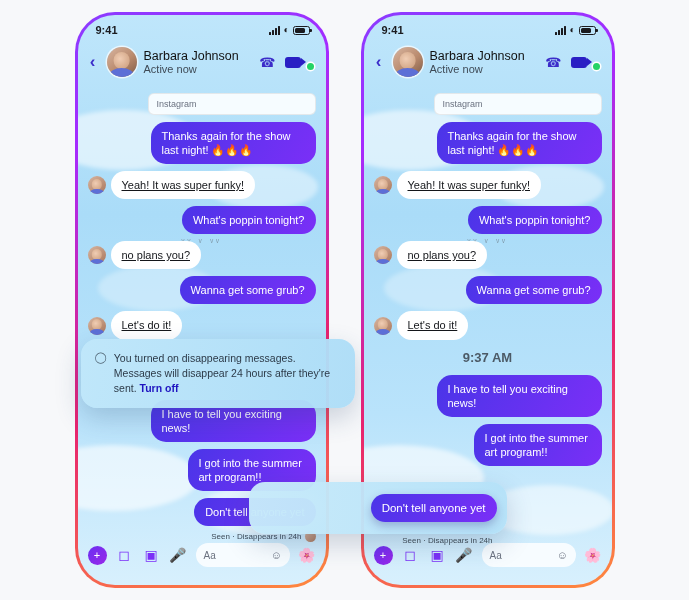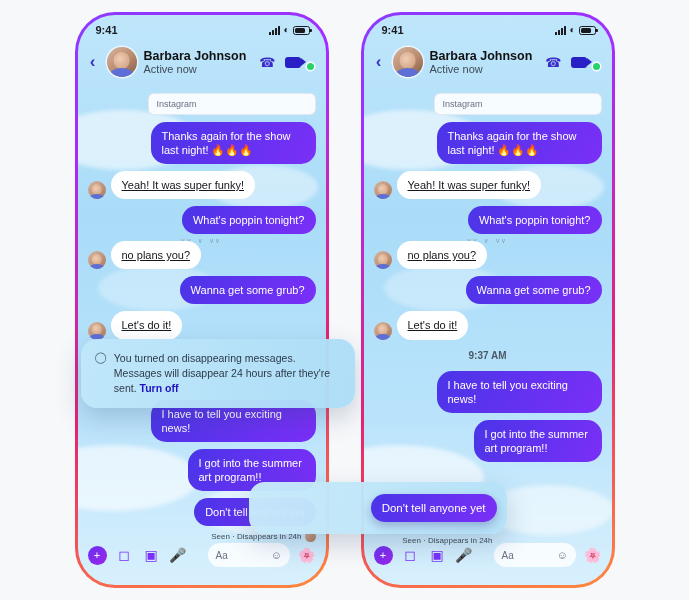"Barbara Johnson" .hdr-name { font-weight: bold -> normal }
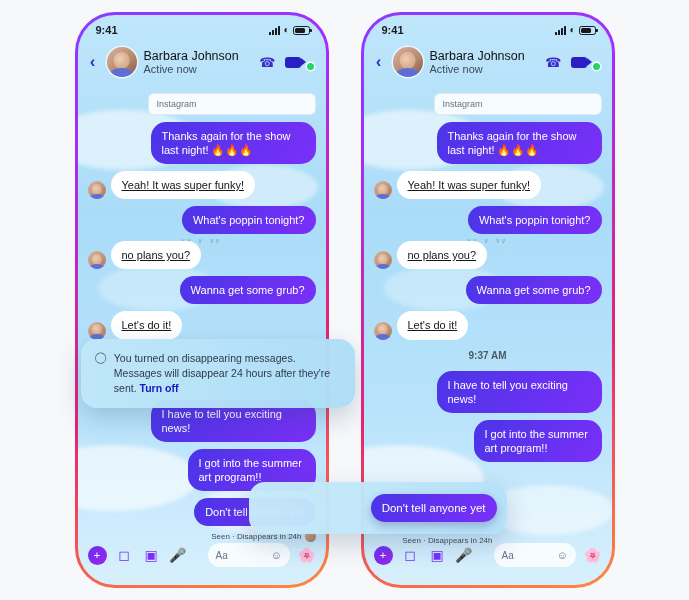"Thanks again for the show" .row { align-items: flex-end -> center }
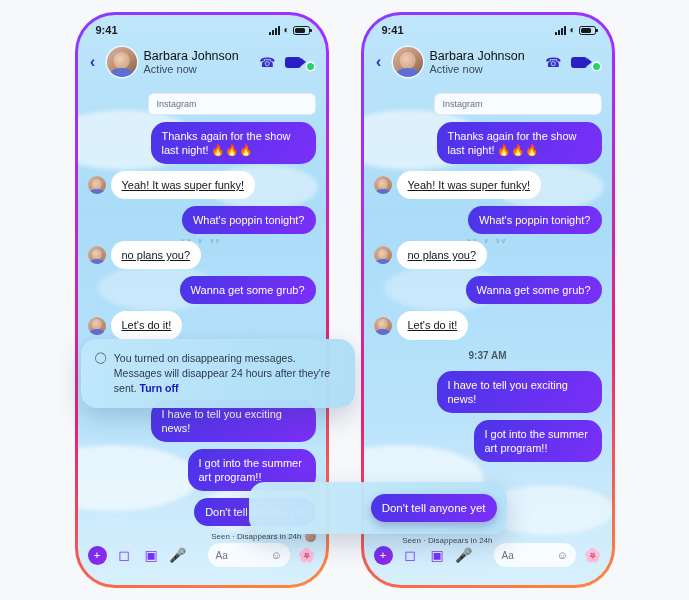"9:37 AM" .timestamp { font-size: 10px -> 13px }
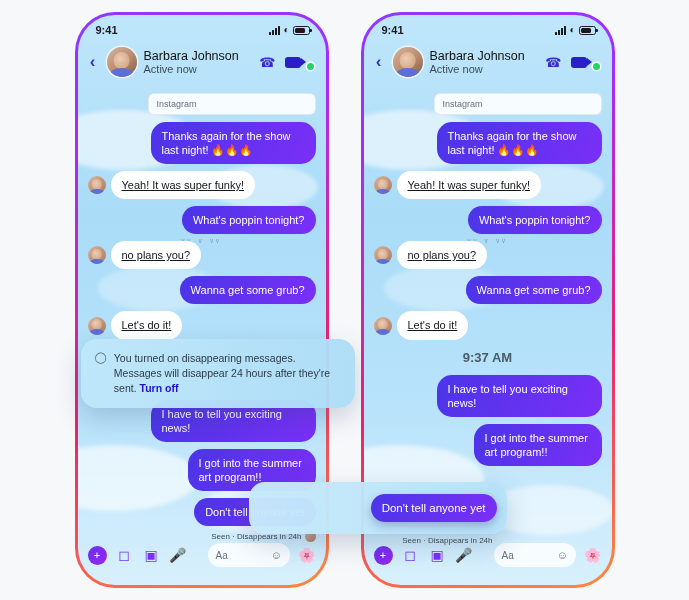"Aa" .input-pill { margin-left: 12px -> none }
